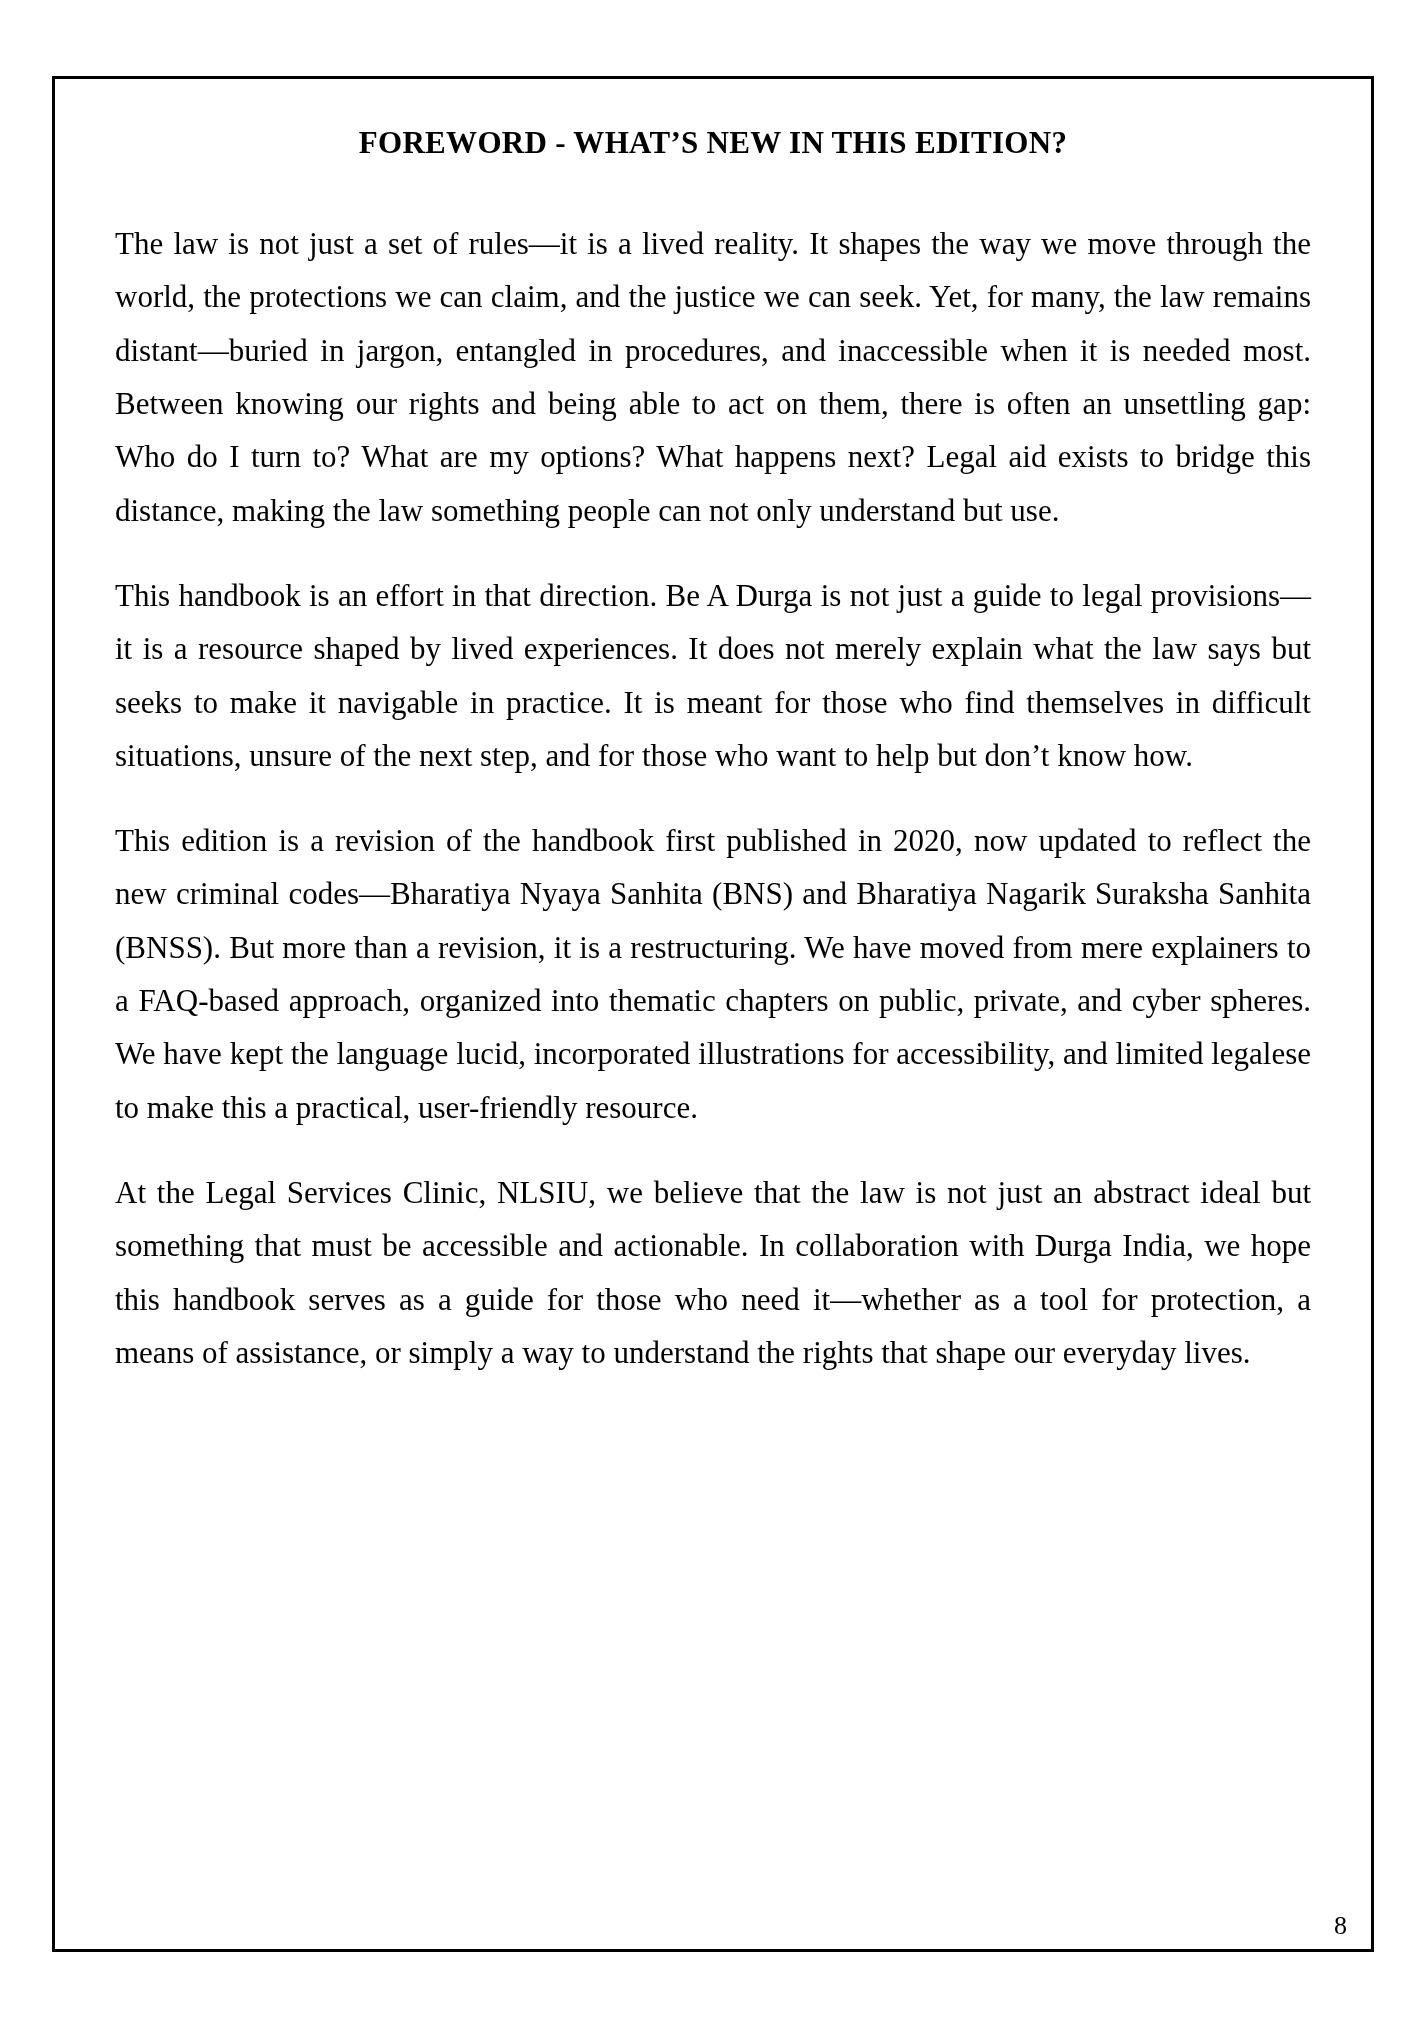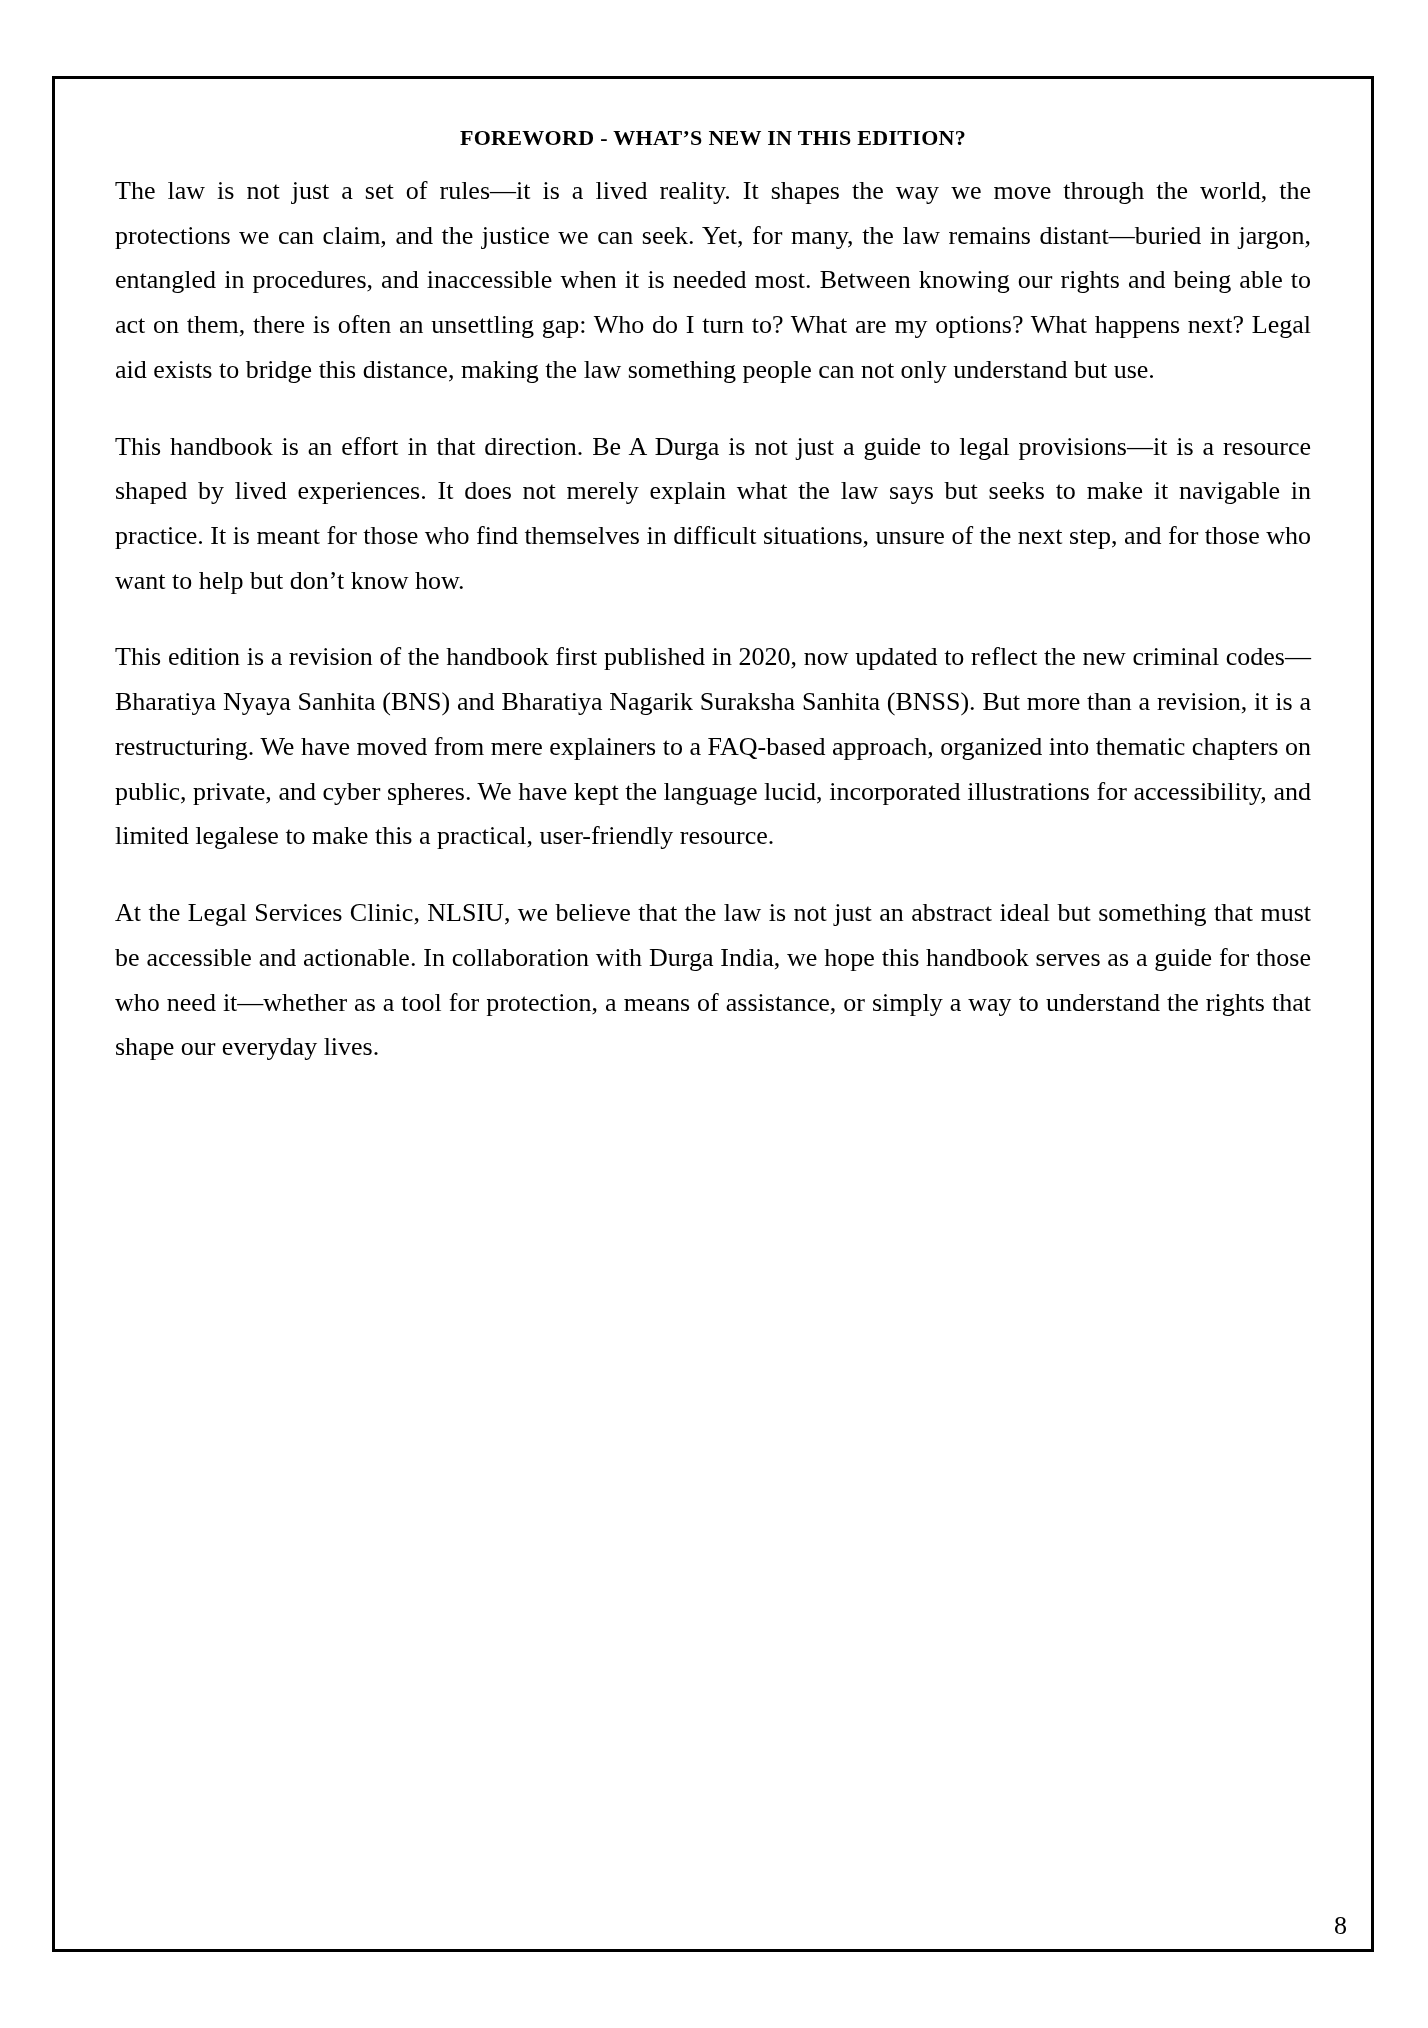"FOREWORD - WHAT’S NEW IN" .doc-title { font-size: 22px -> 31px; margin: 0 0 18px 0 -> 0 0 56px 0 }
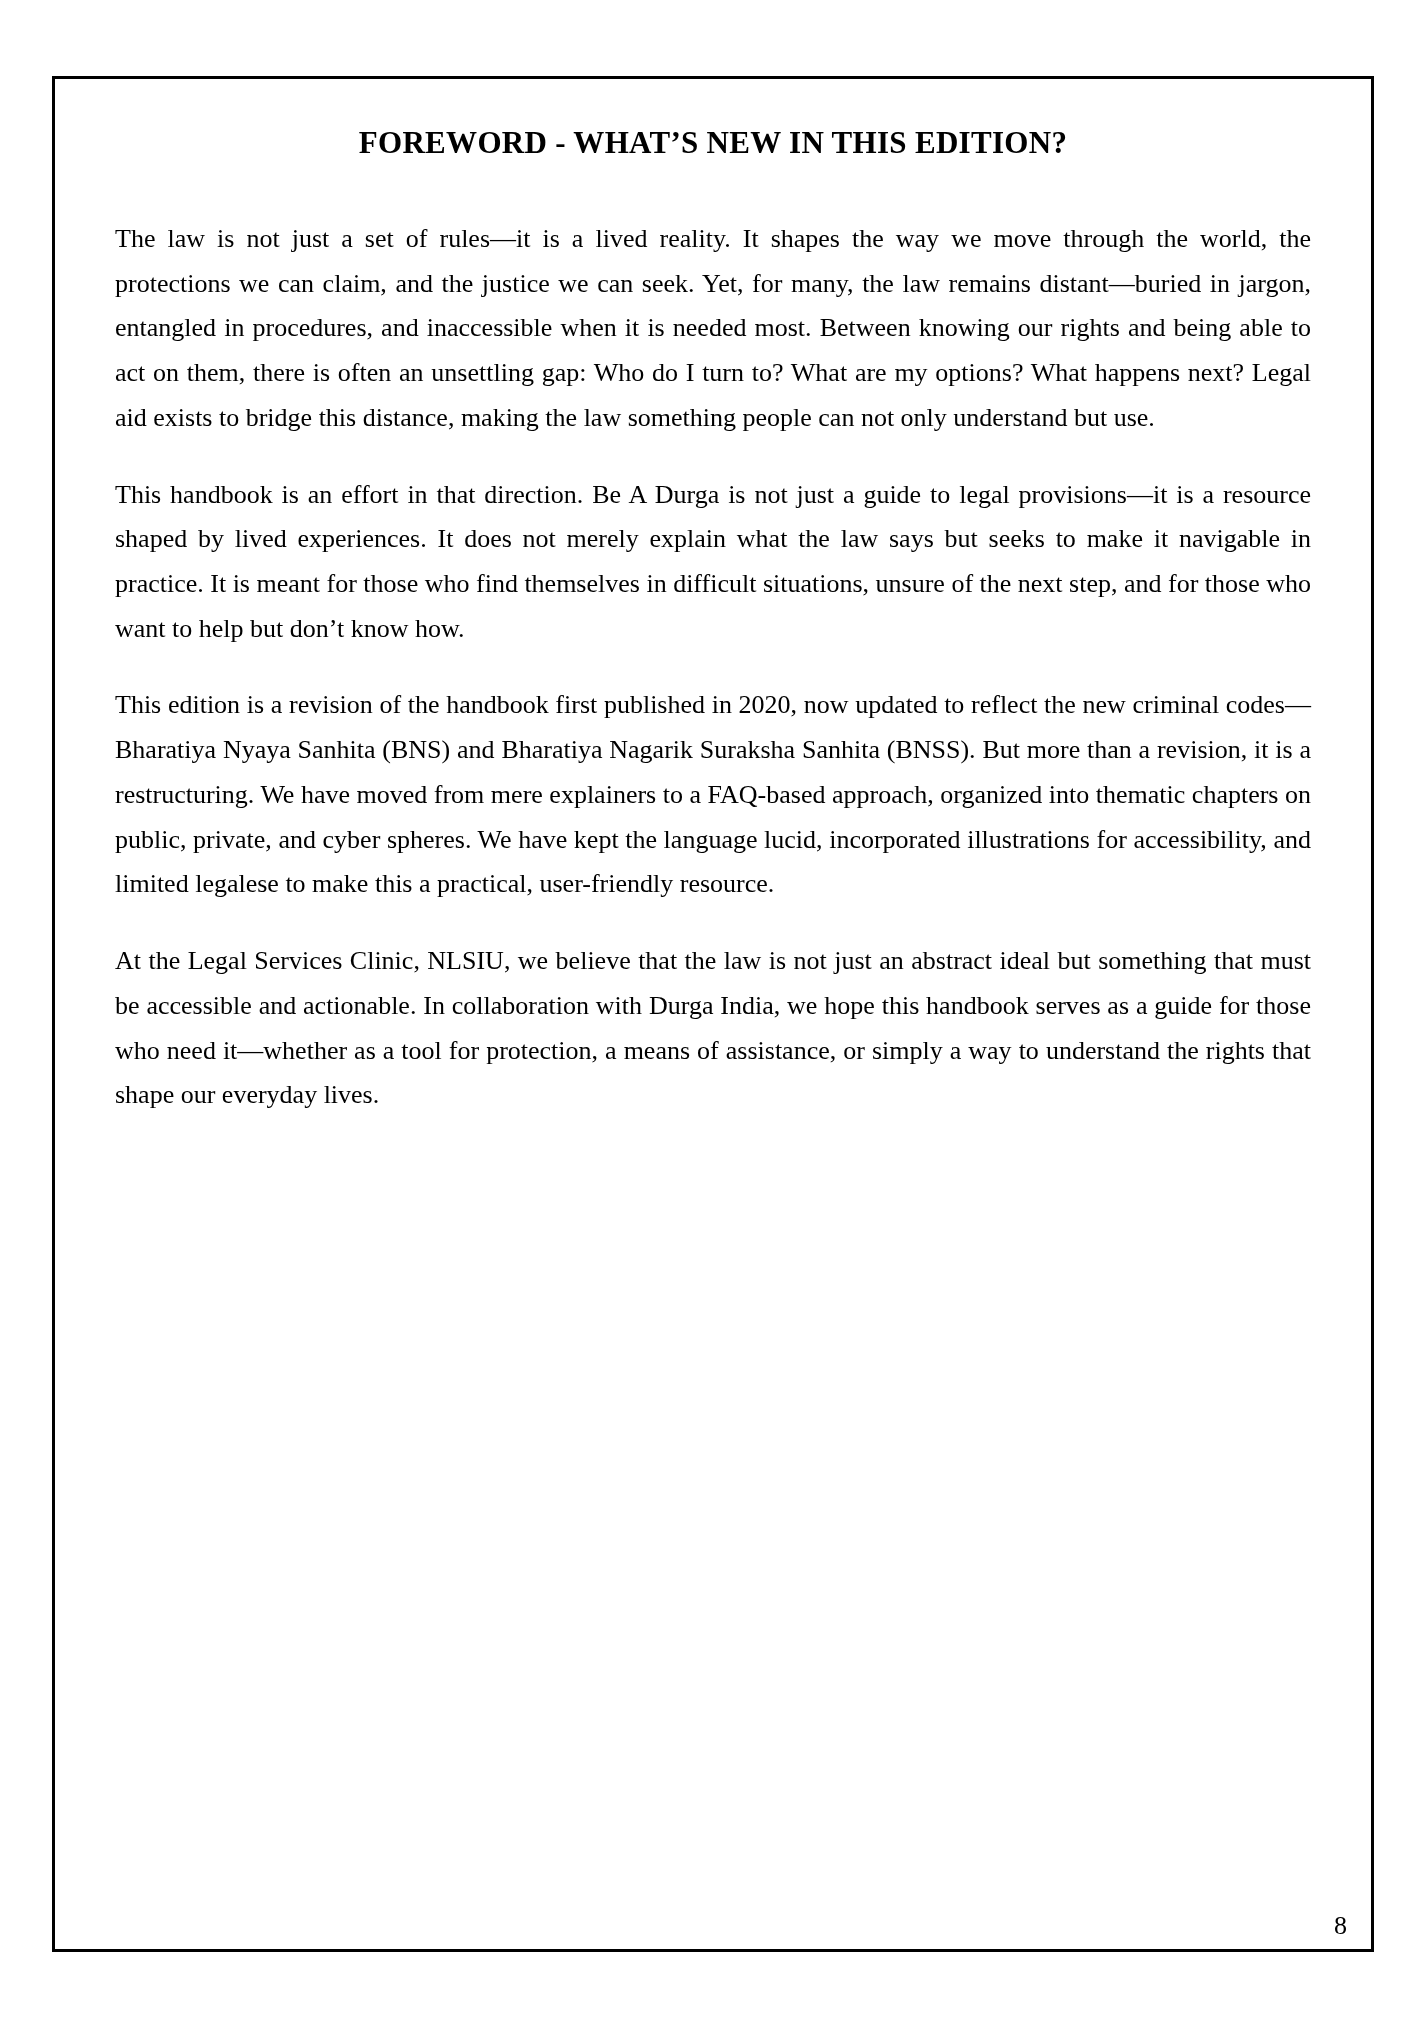"The law is not just" .para { font-size: 26px -> 31px }
